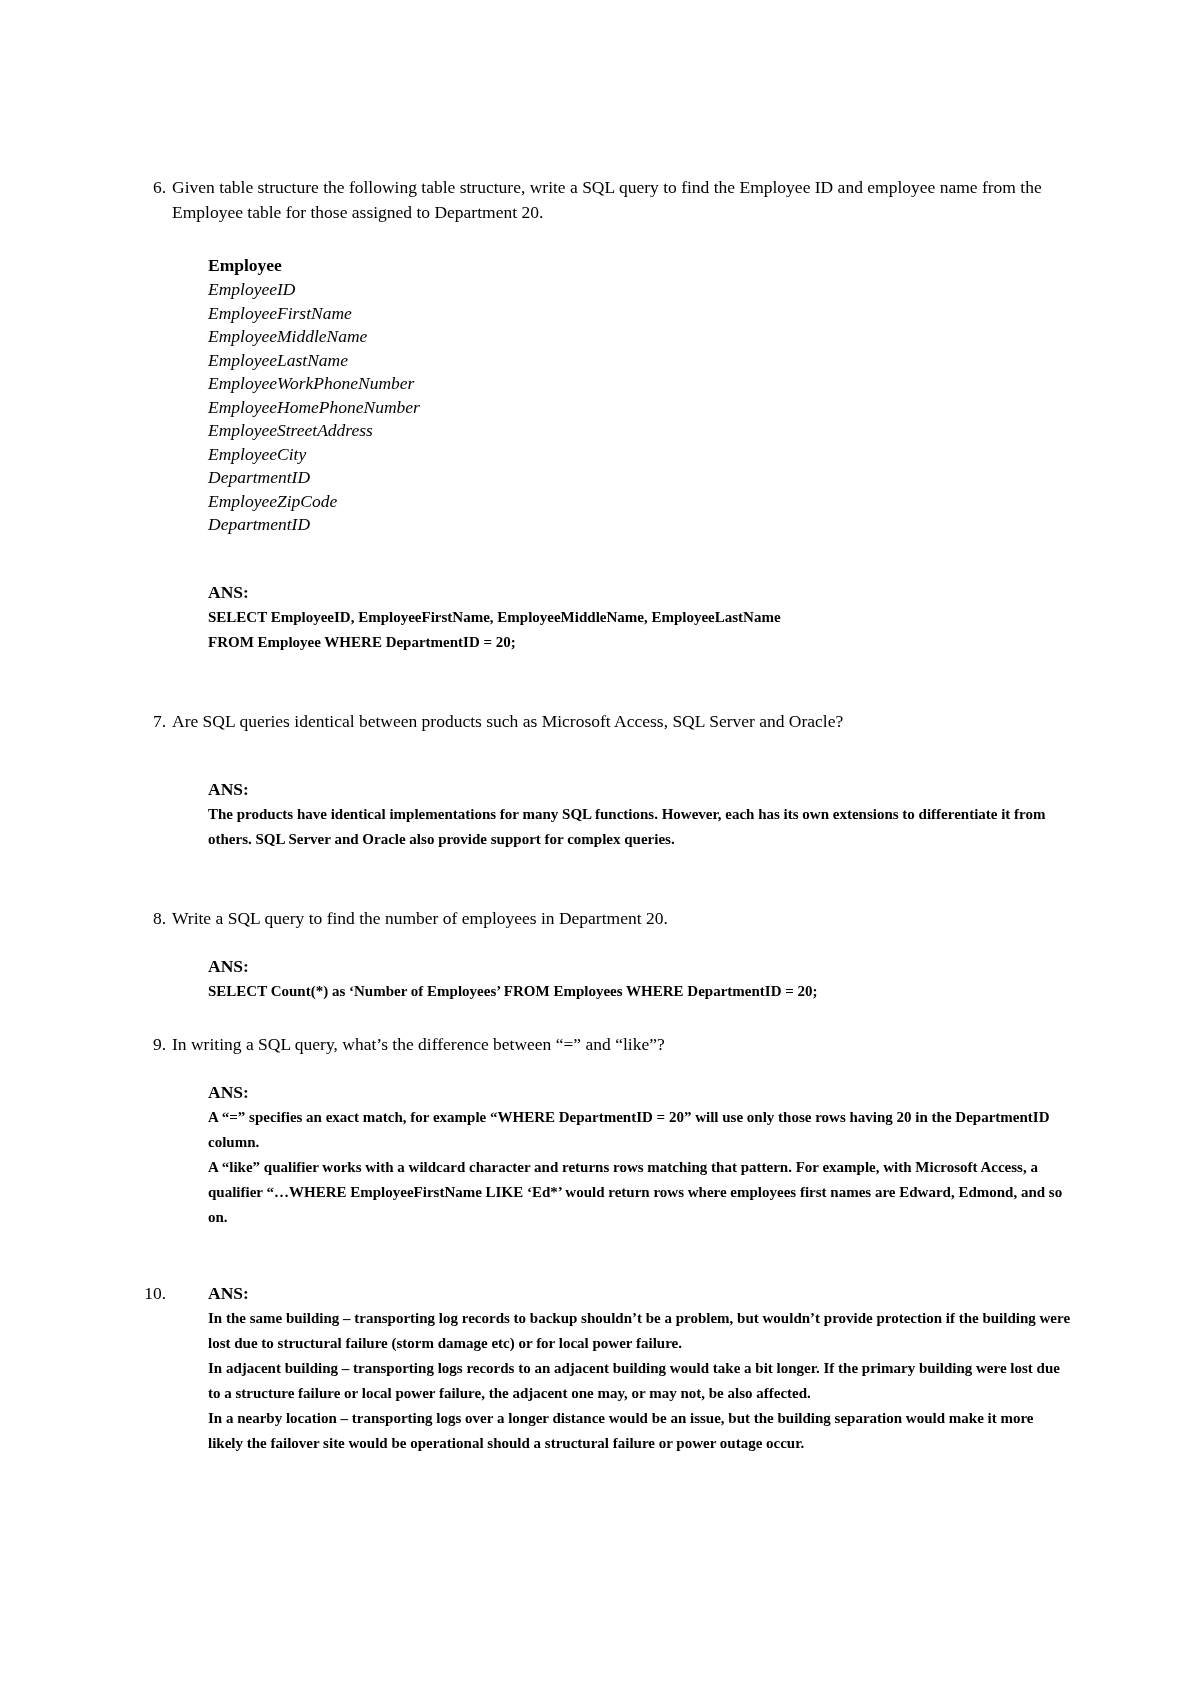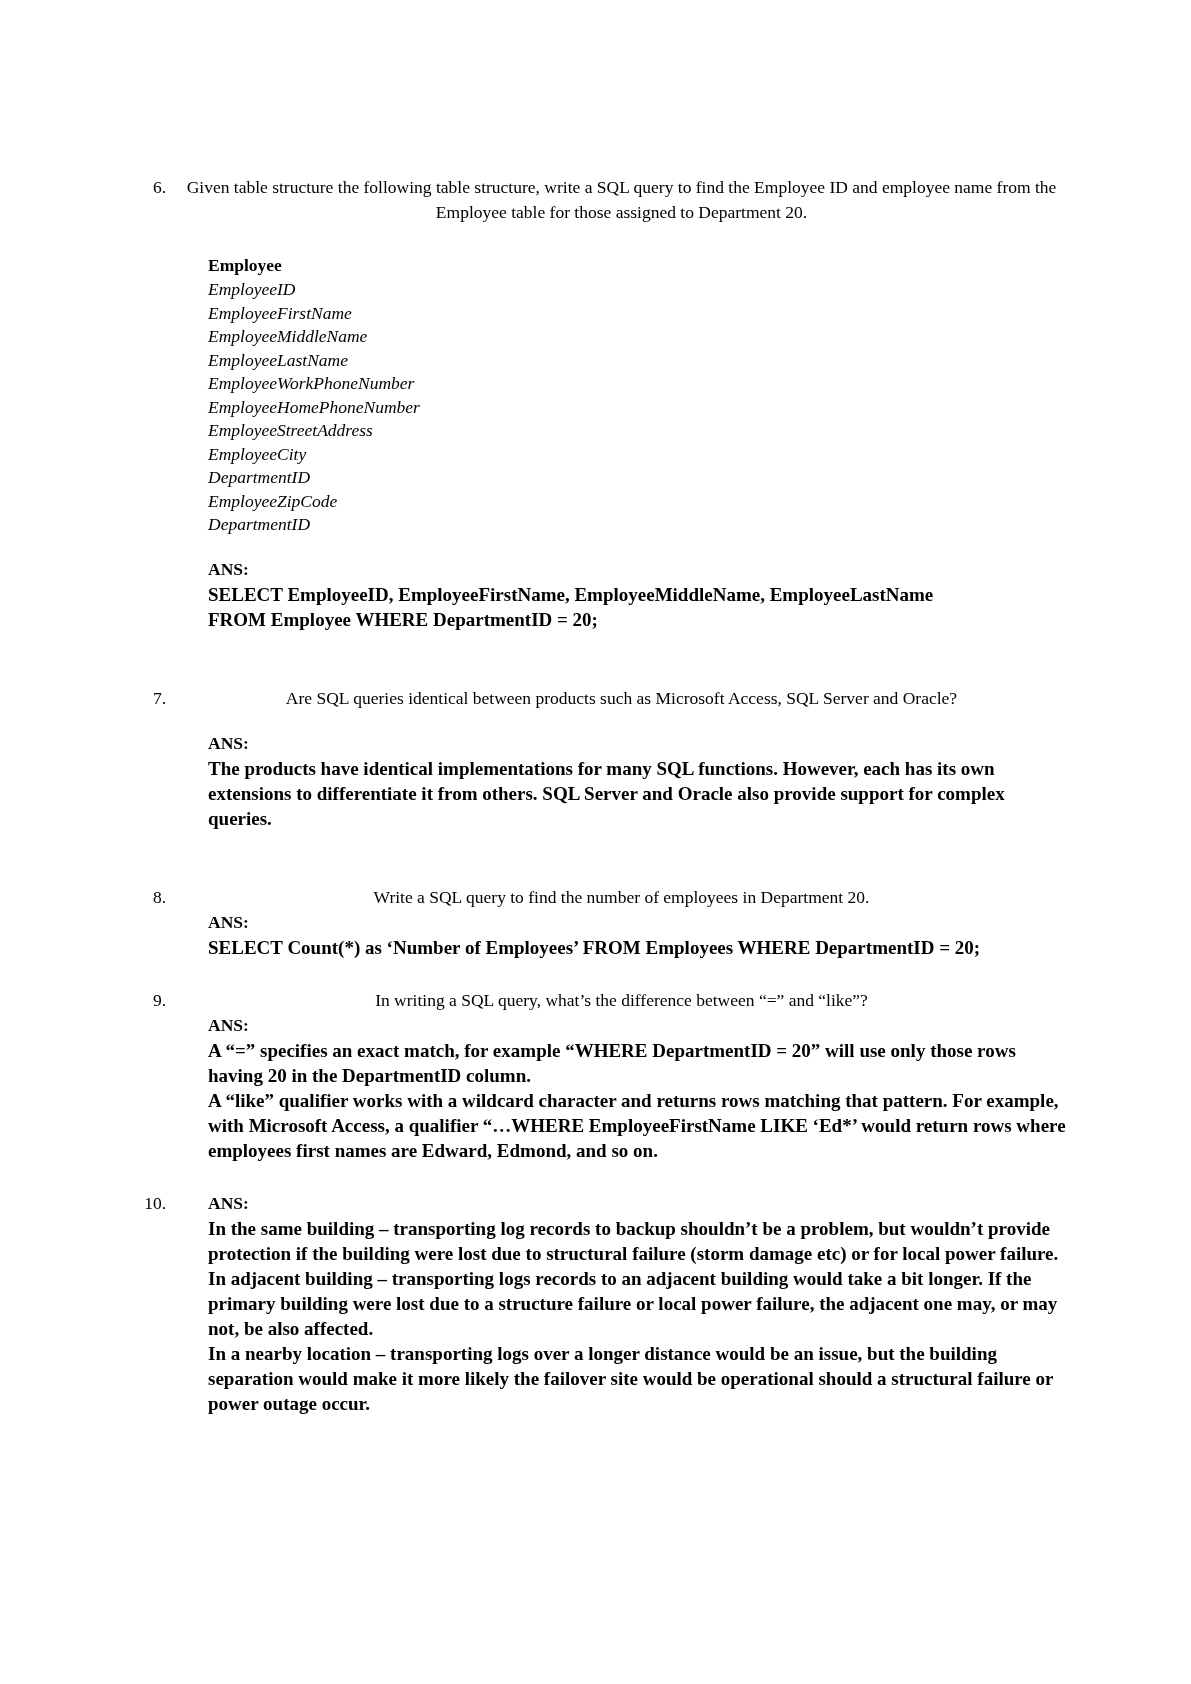"Given table structure the following" .qtext { text-align: center -> none }
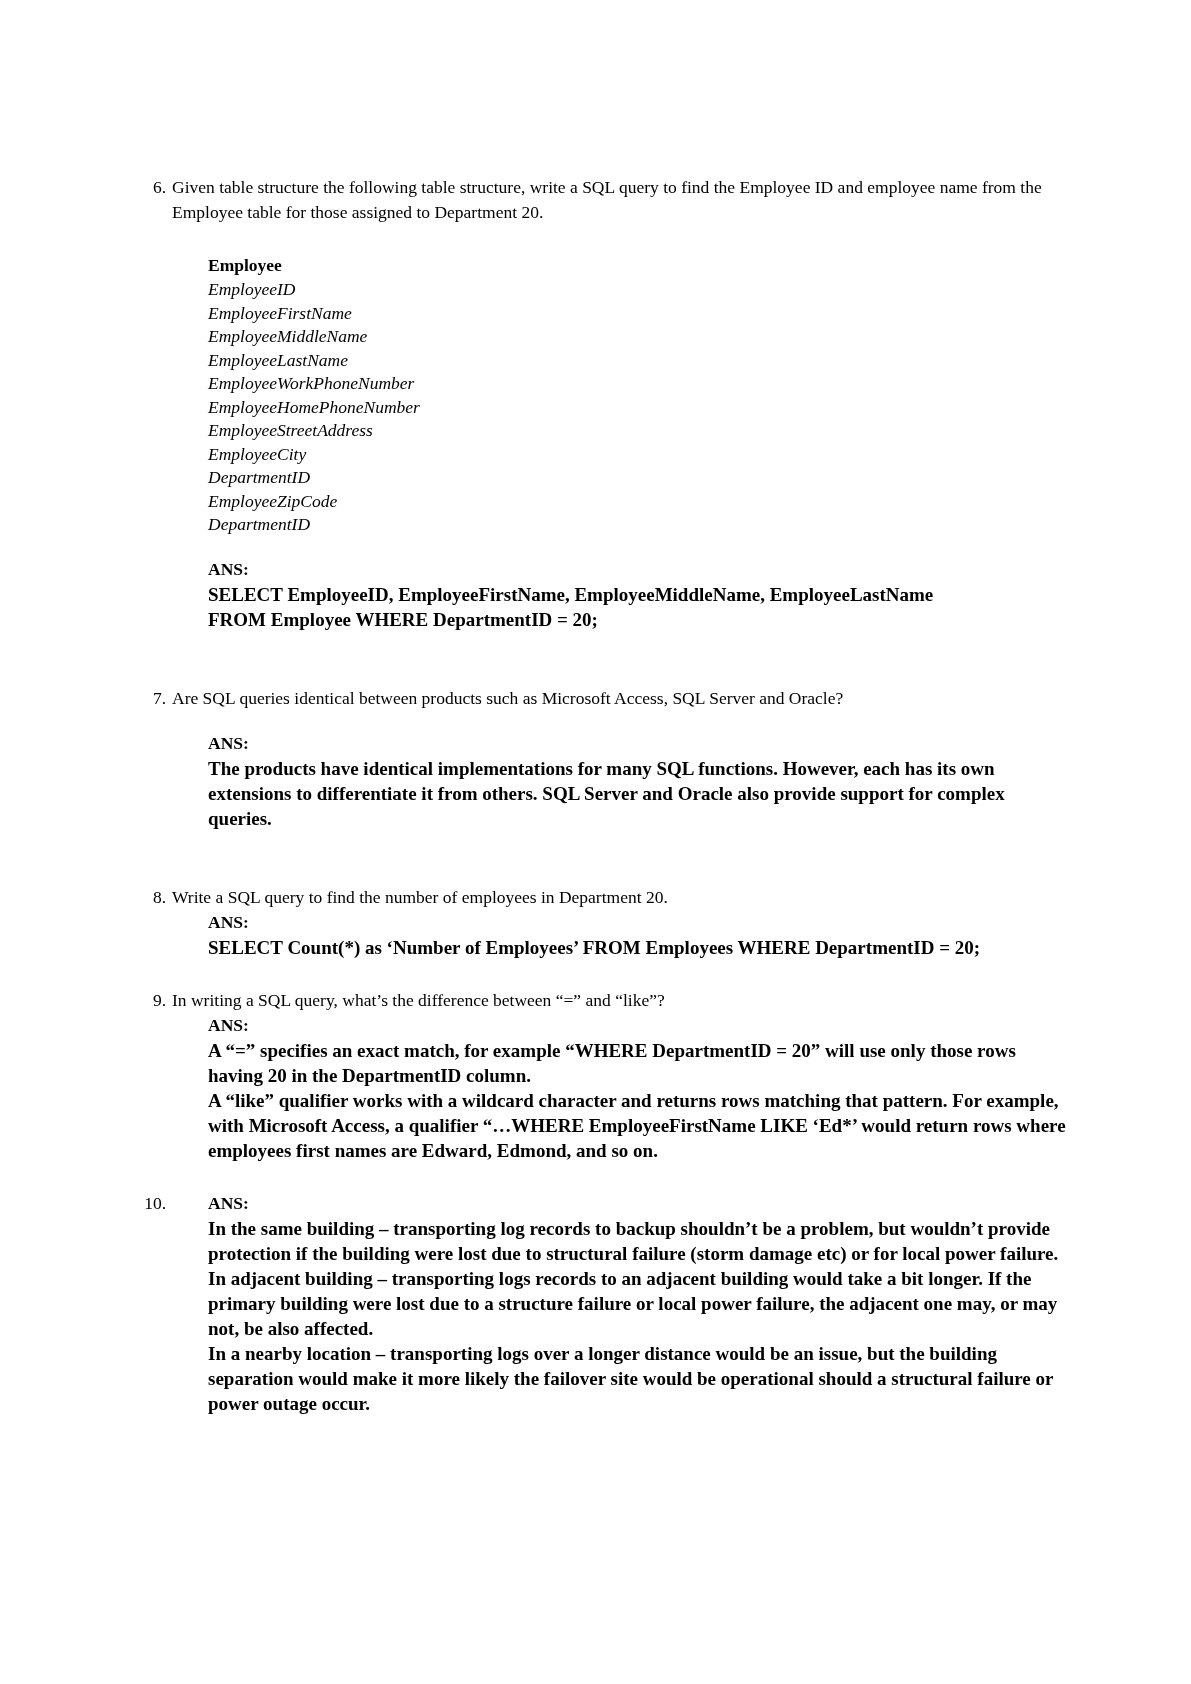"ANS:" .ans-label { margin-top: none -> 23px }
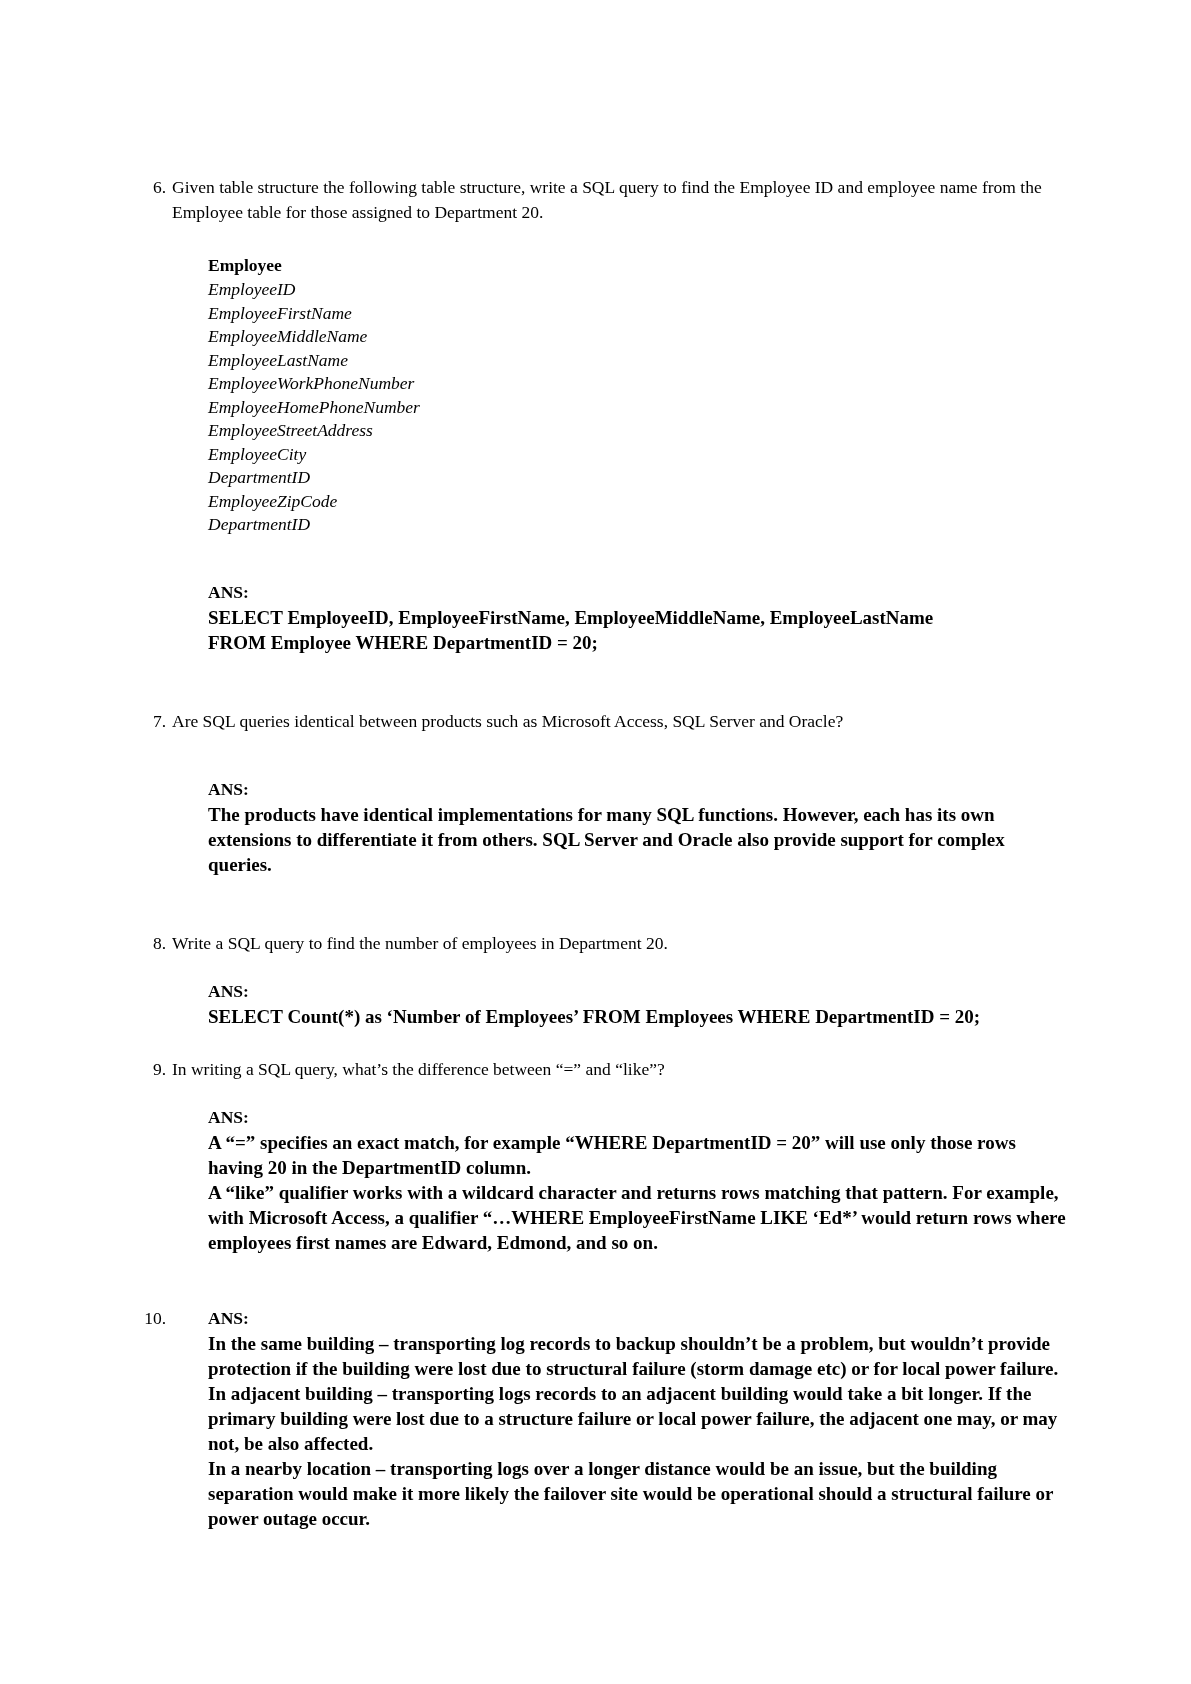"SELECT EmployeeID, EmployeeFirstName," .para { font-size: 19px -> 15px }
